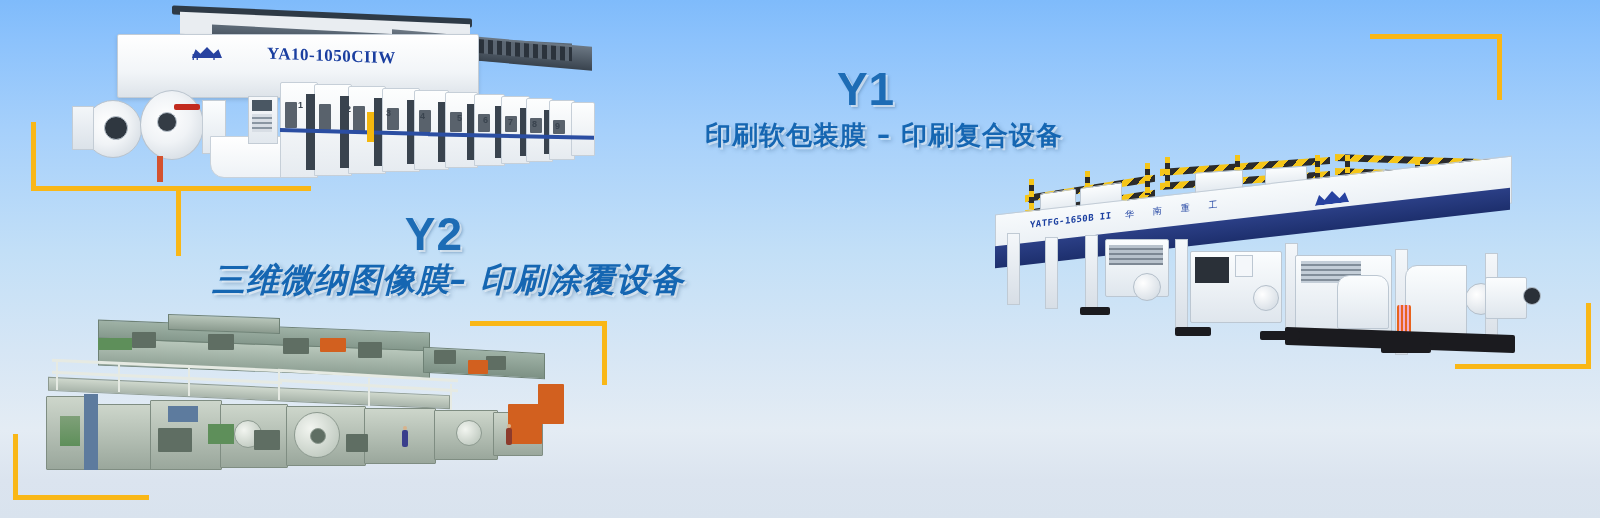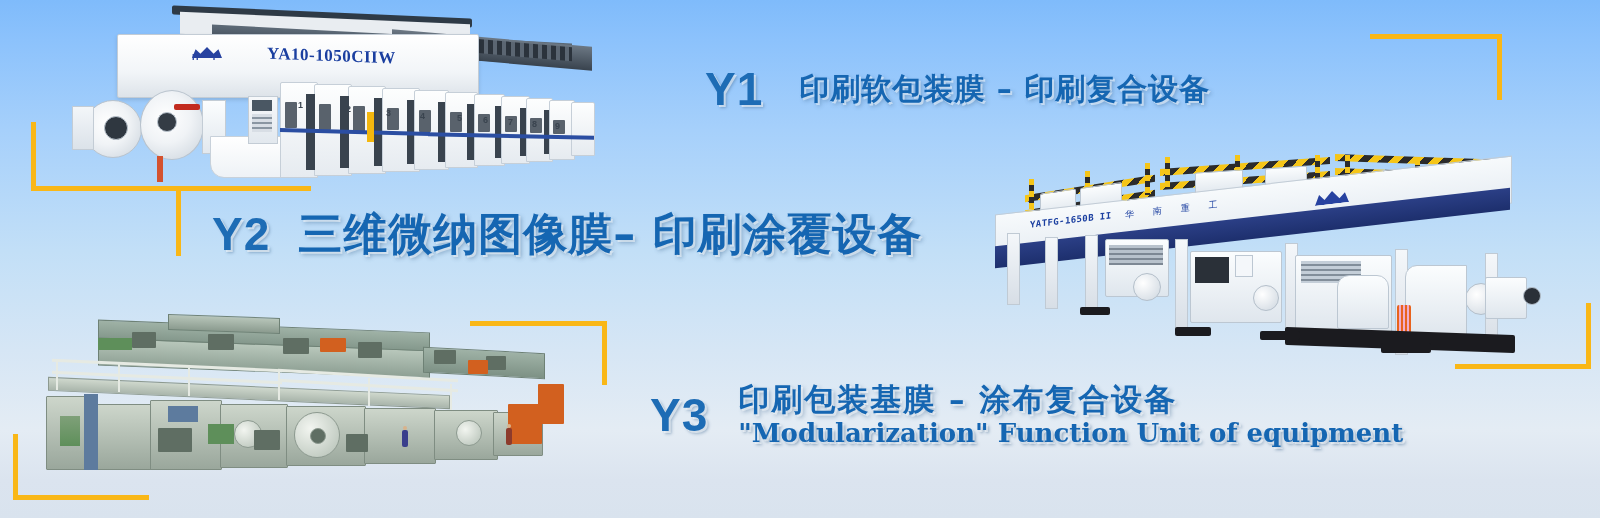"Y1" .block { flex-direction: none -> column }
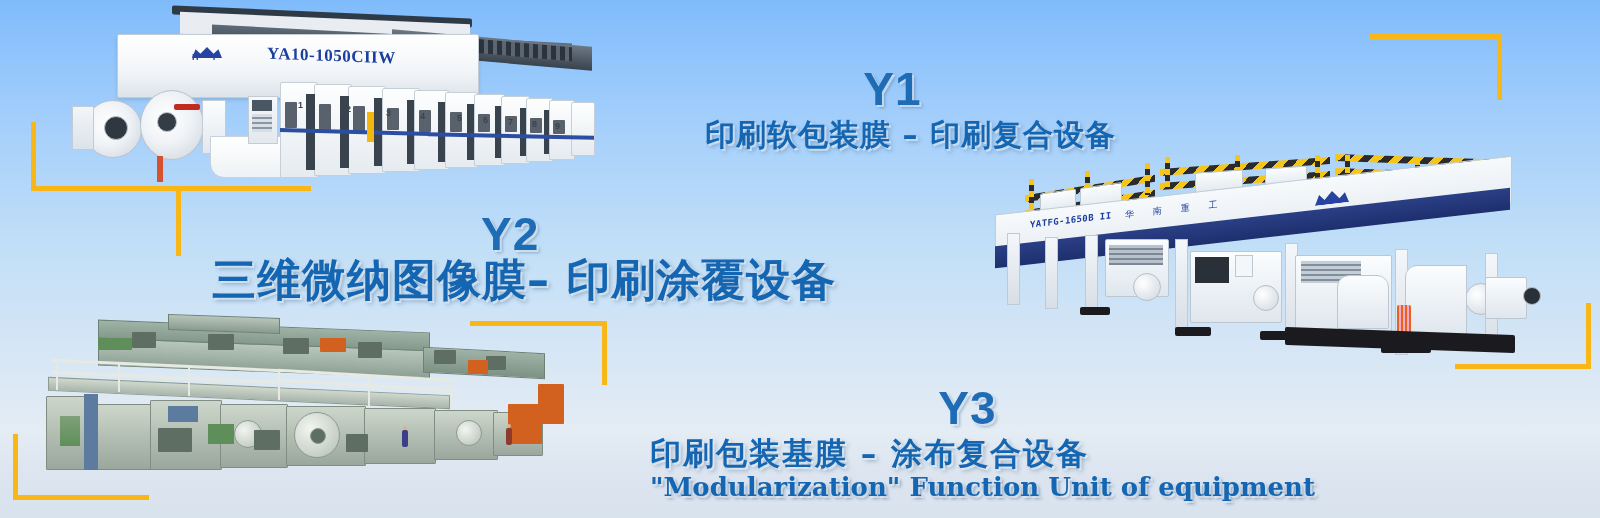"印刷软包装膜 – 印刷复合设备" div.cn { font-size: 30px -> 26px }
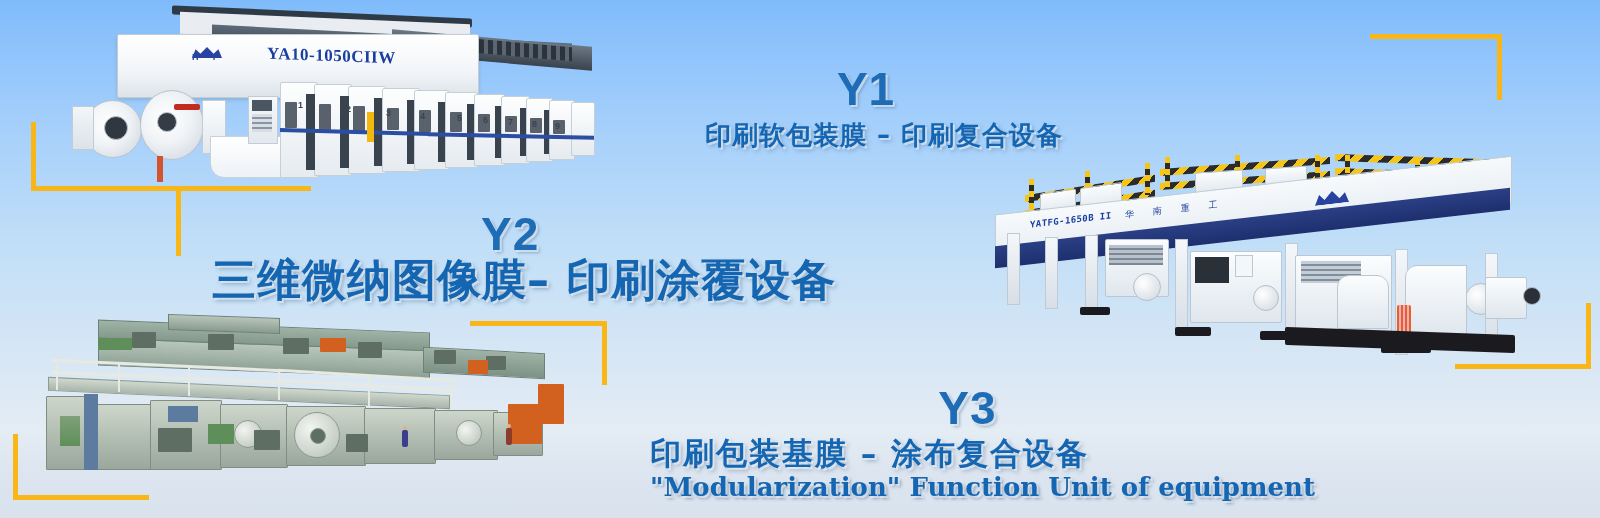"三维微纳图像膜– 印刷涂覆设备" div.cn { font-size: 44px -> 33px; font-style: none -> italic }
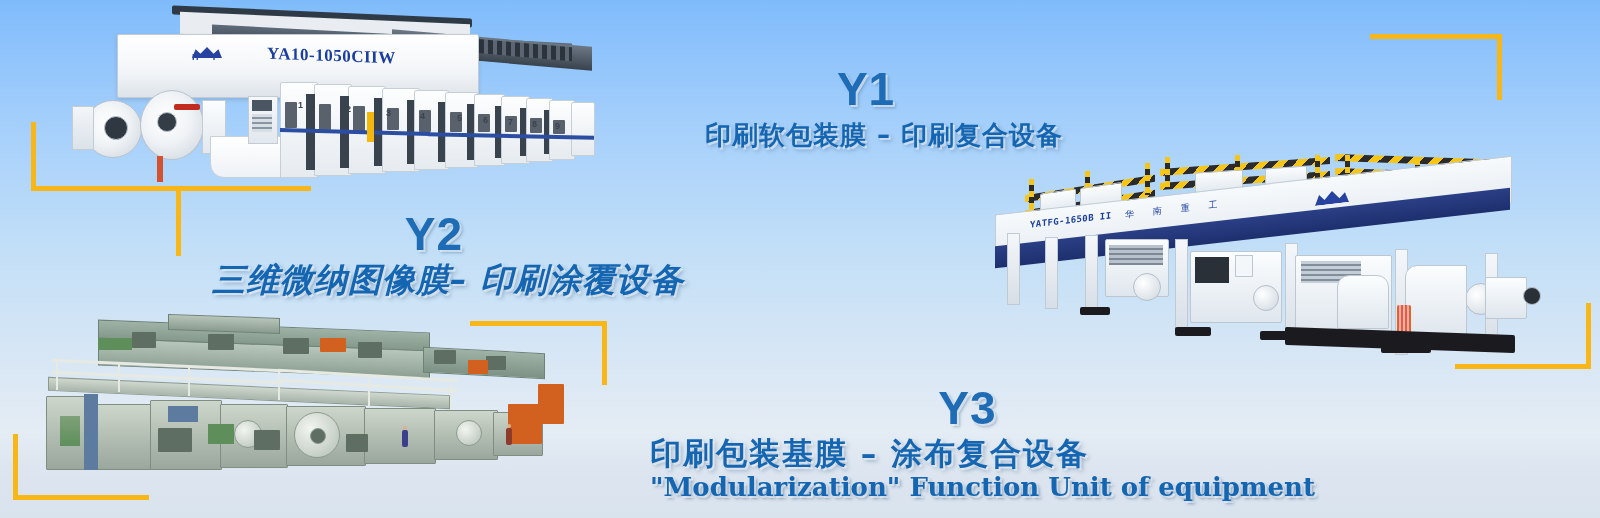"Y3" div.block { html: <div> <div>Y3</div> <div> <div>印刷包装基膜 – 涂布复合设备</div> <div>"Modularization" Function Unit of equipment</div> </div> </div> -> none }
